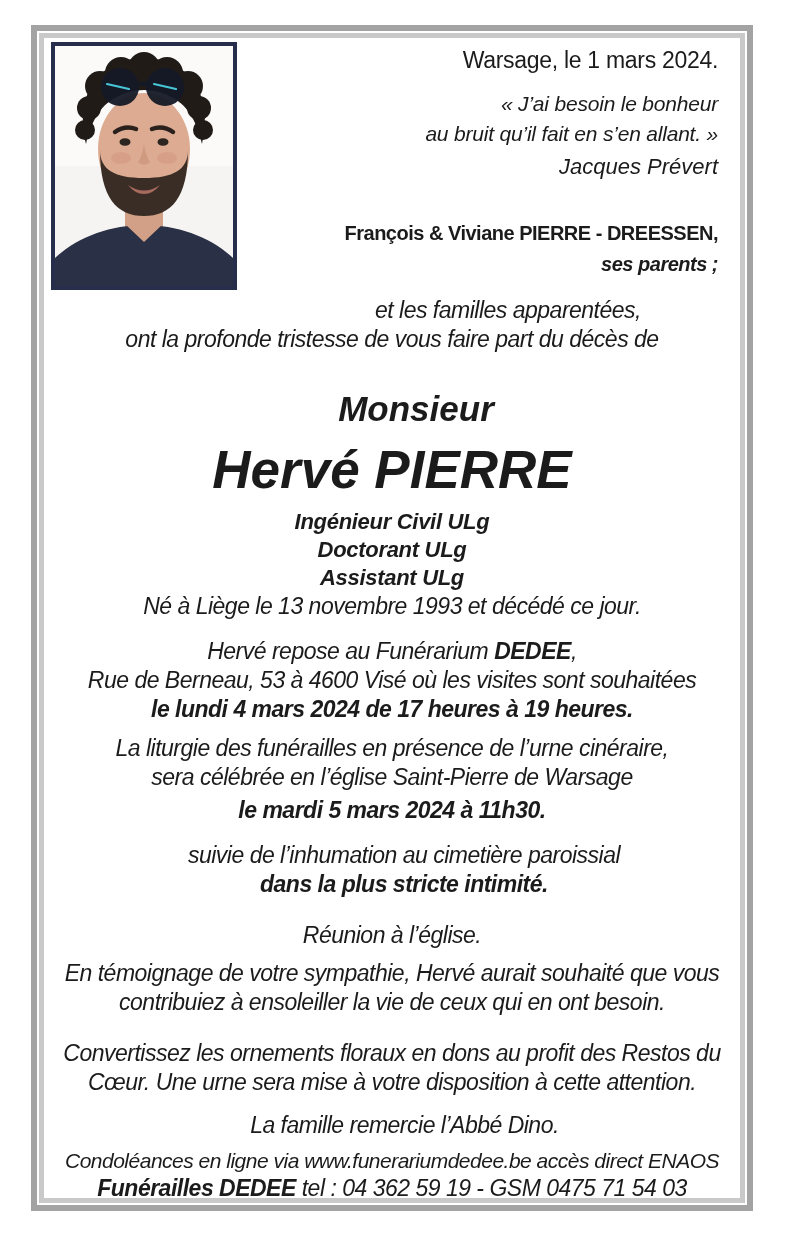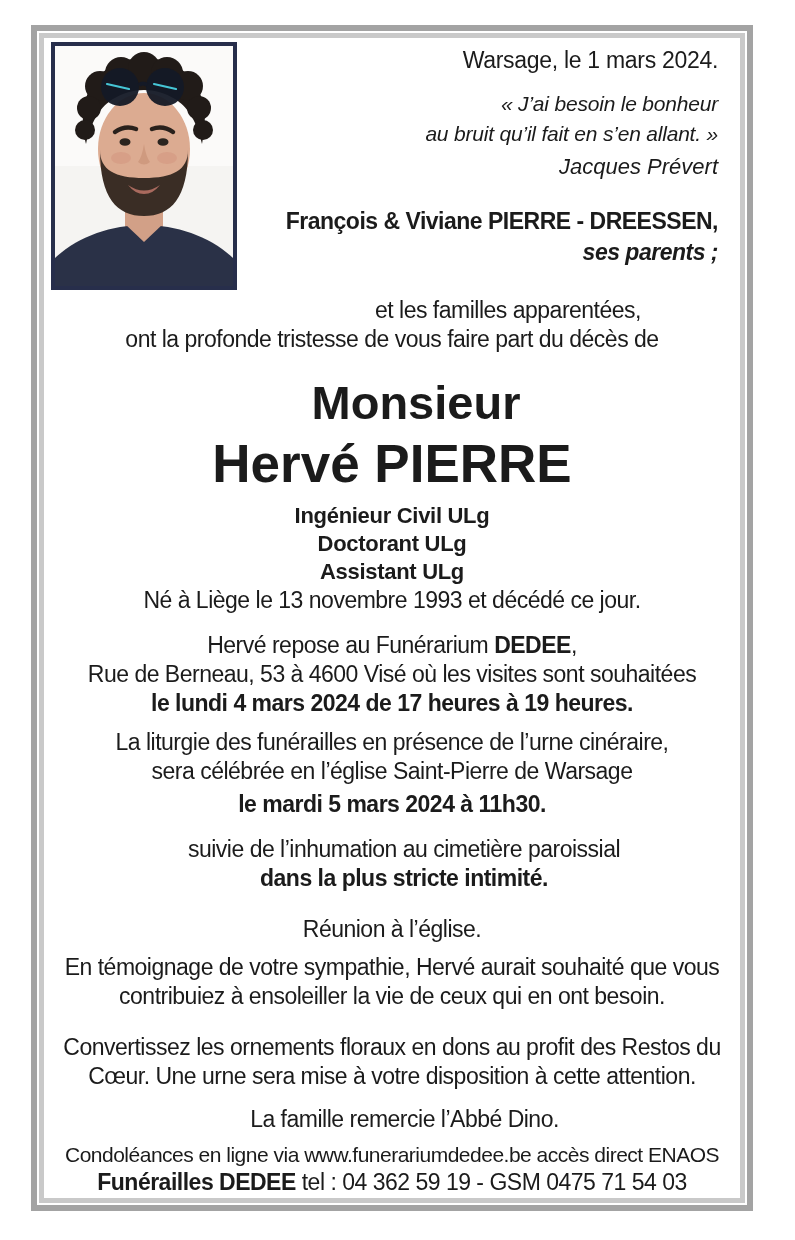"François & Viviane PIERRE -" .parents { font-size: 23px -> 20px; margin-top: 24px -> 36px }
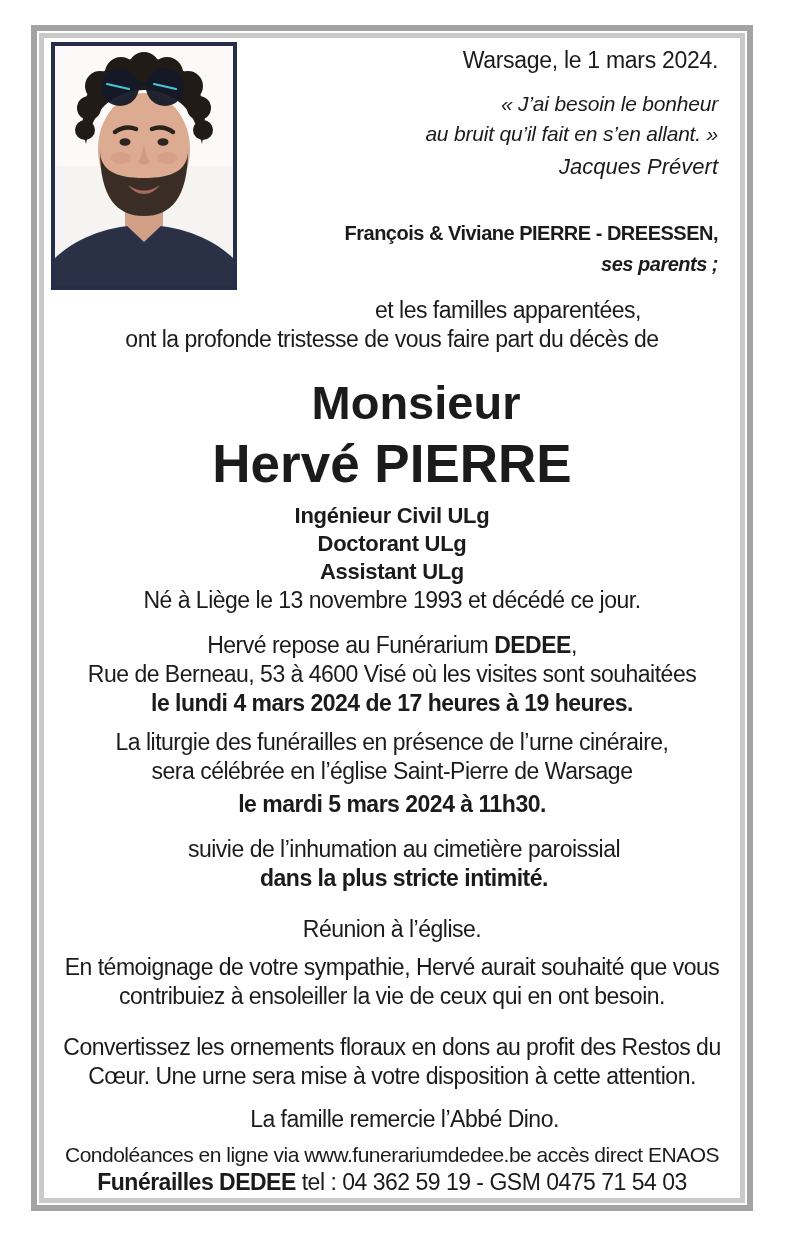"et les familles apparentées," .center { font-style: none -> italic }
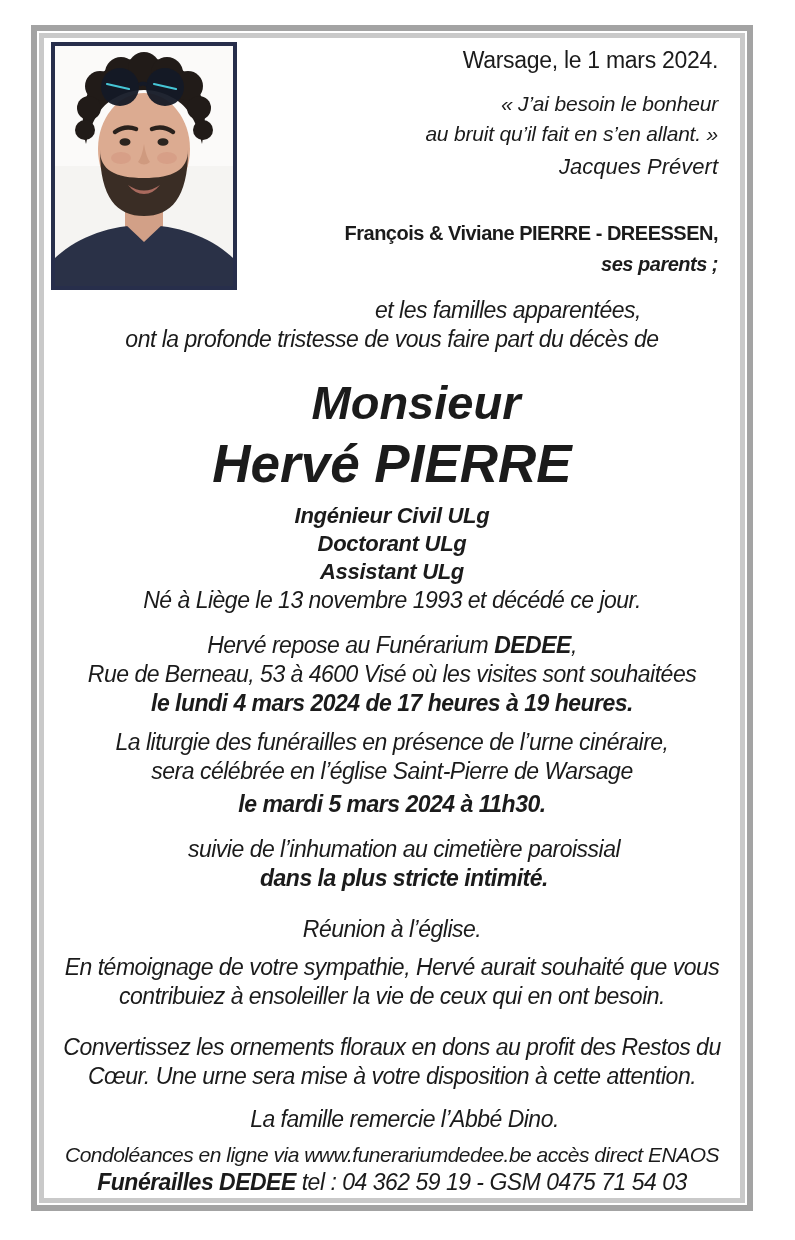"Monsieur" .title-monsieur { font-size: 47px -> 35px; margin-top: 20px -> 26px }
